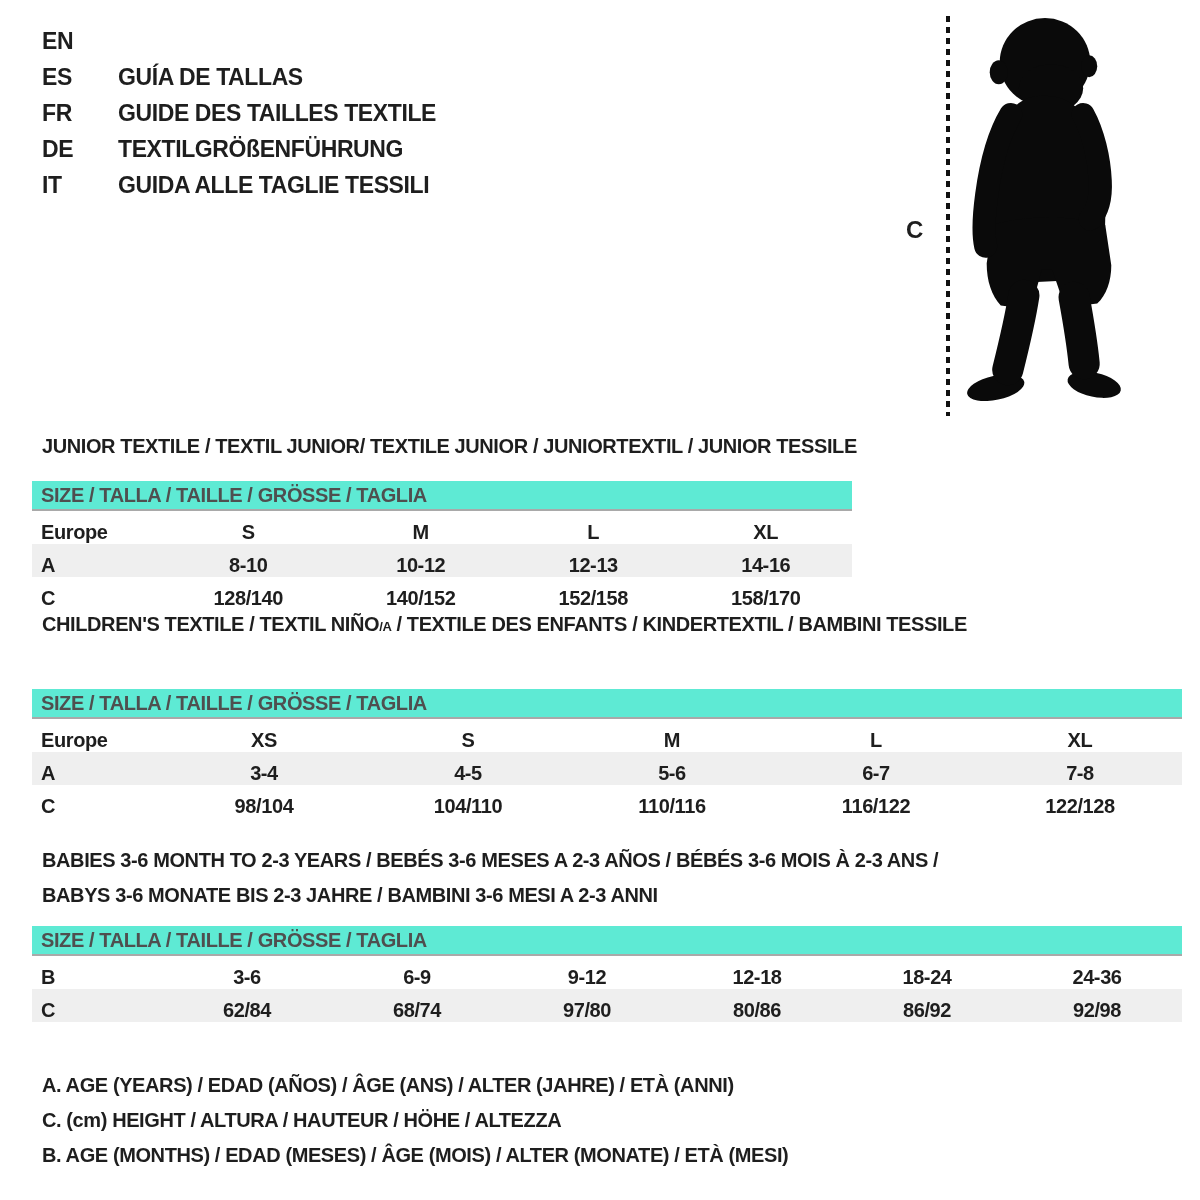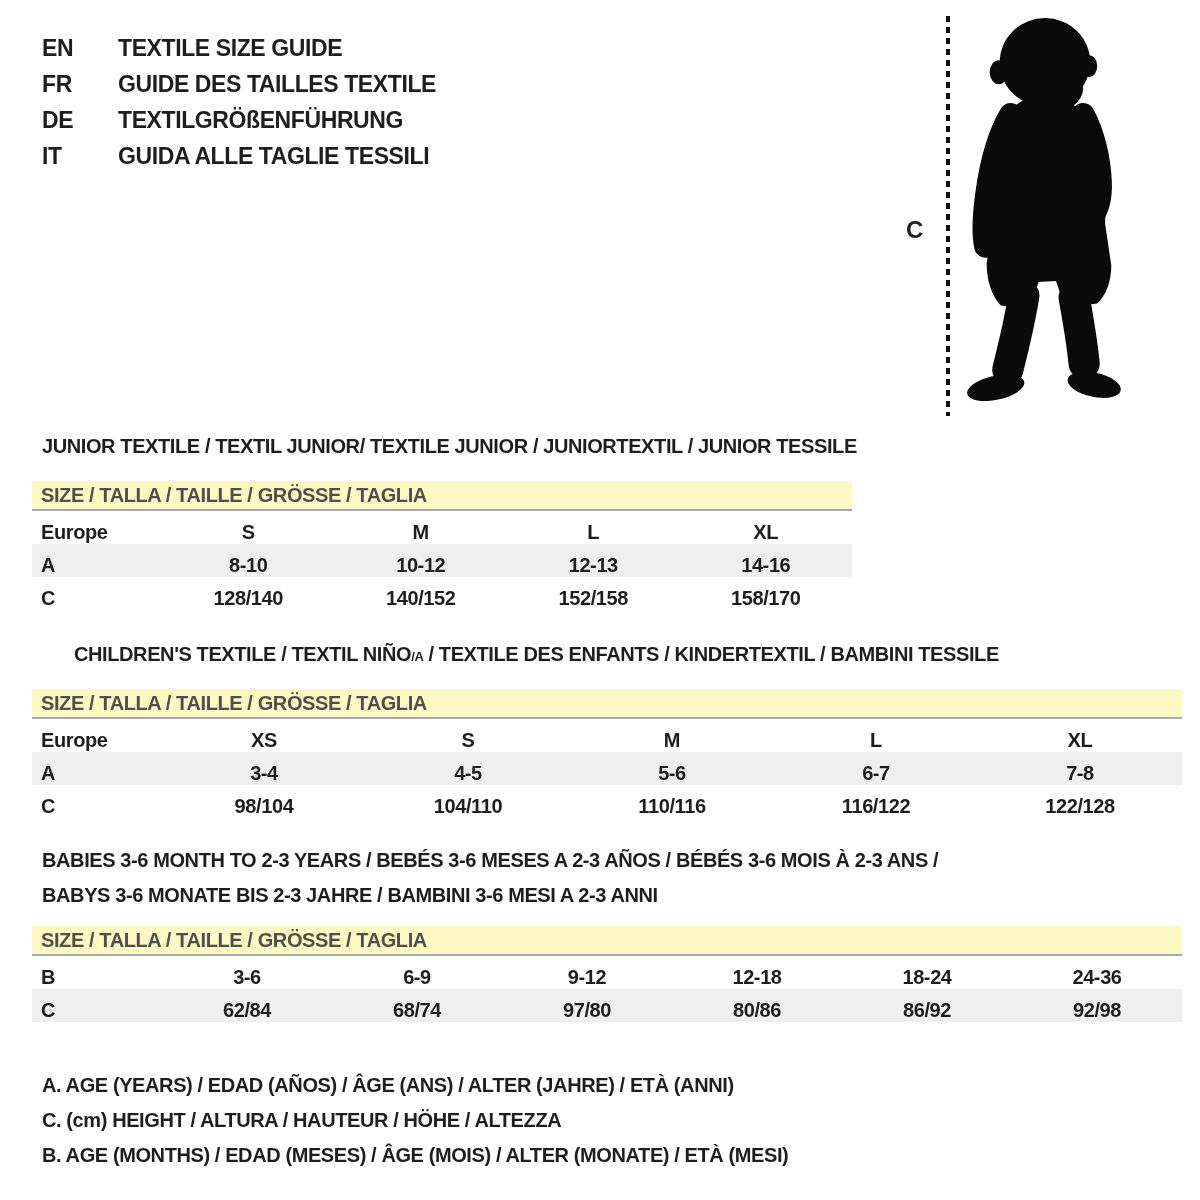"EN" .langs { top: 30px -> 23px }
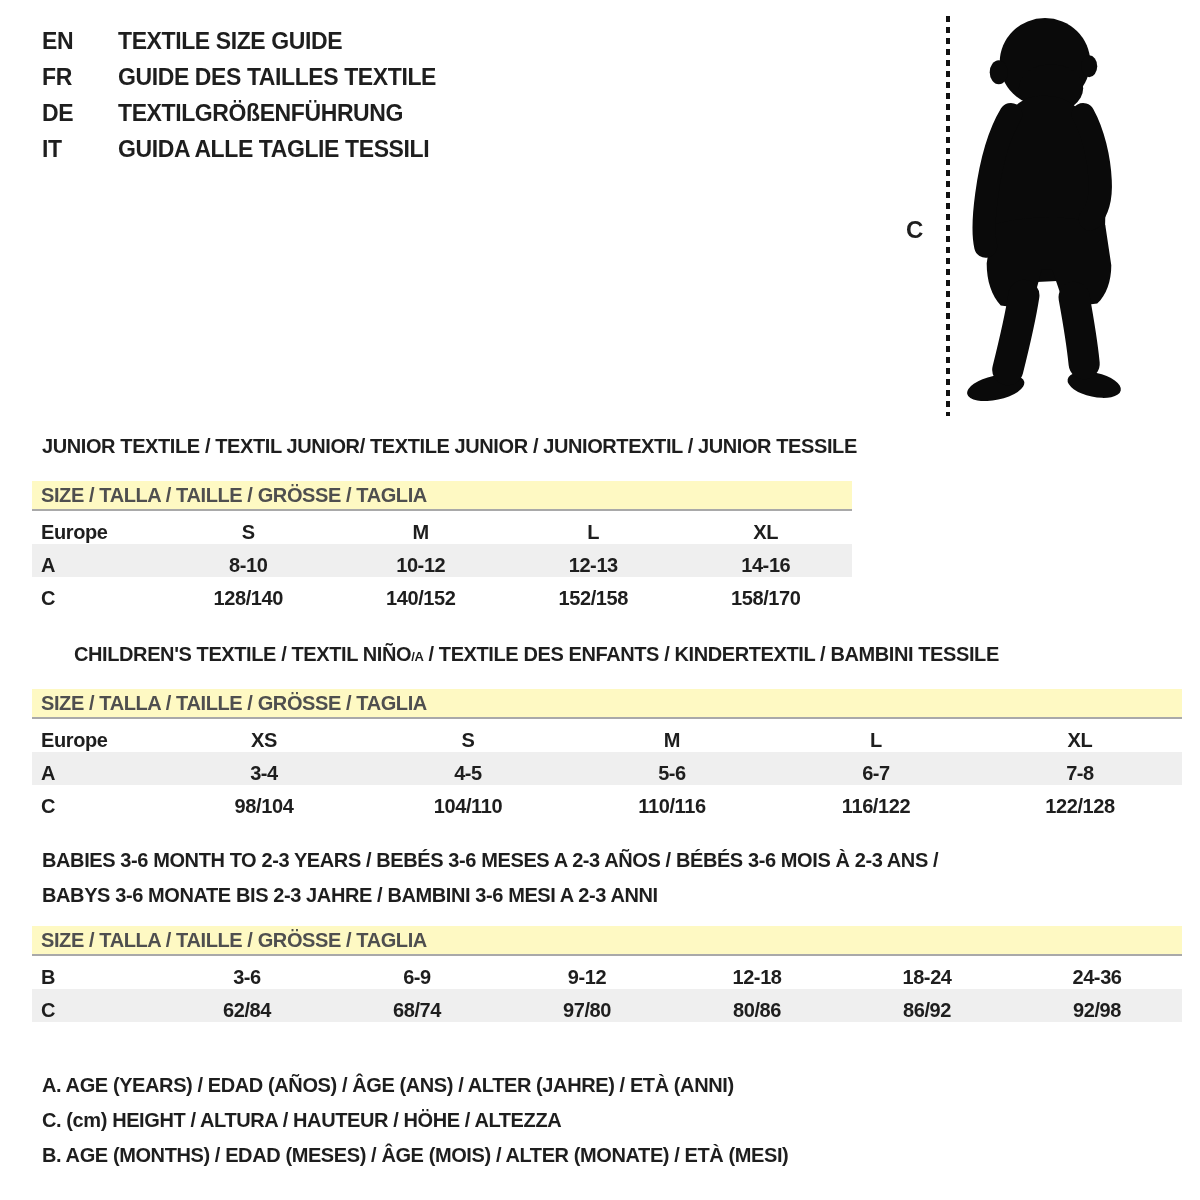"TEXTILE SIZE GUIDE" span.lang-title { html: <span>TEXTILE SIZE GUIDE</span> -> none }
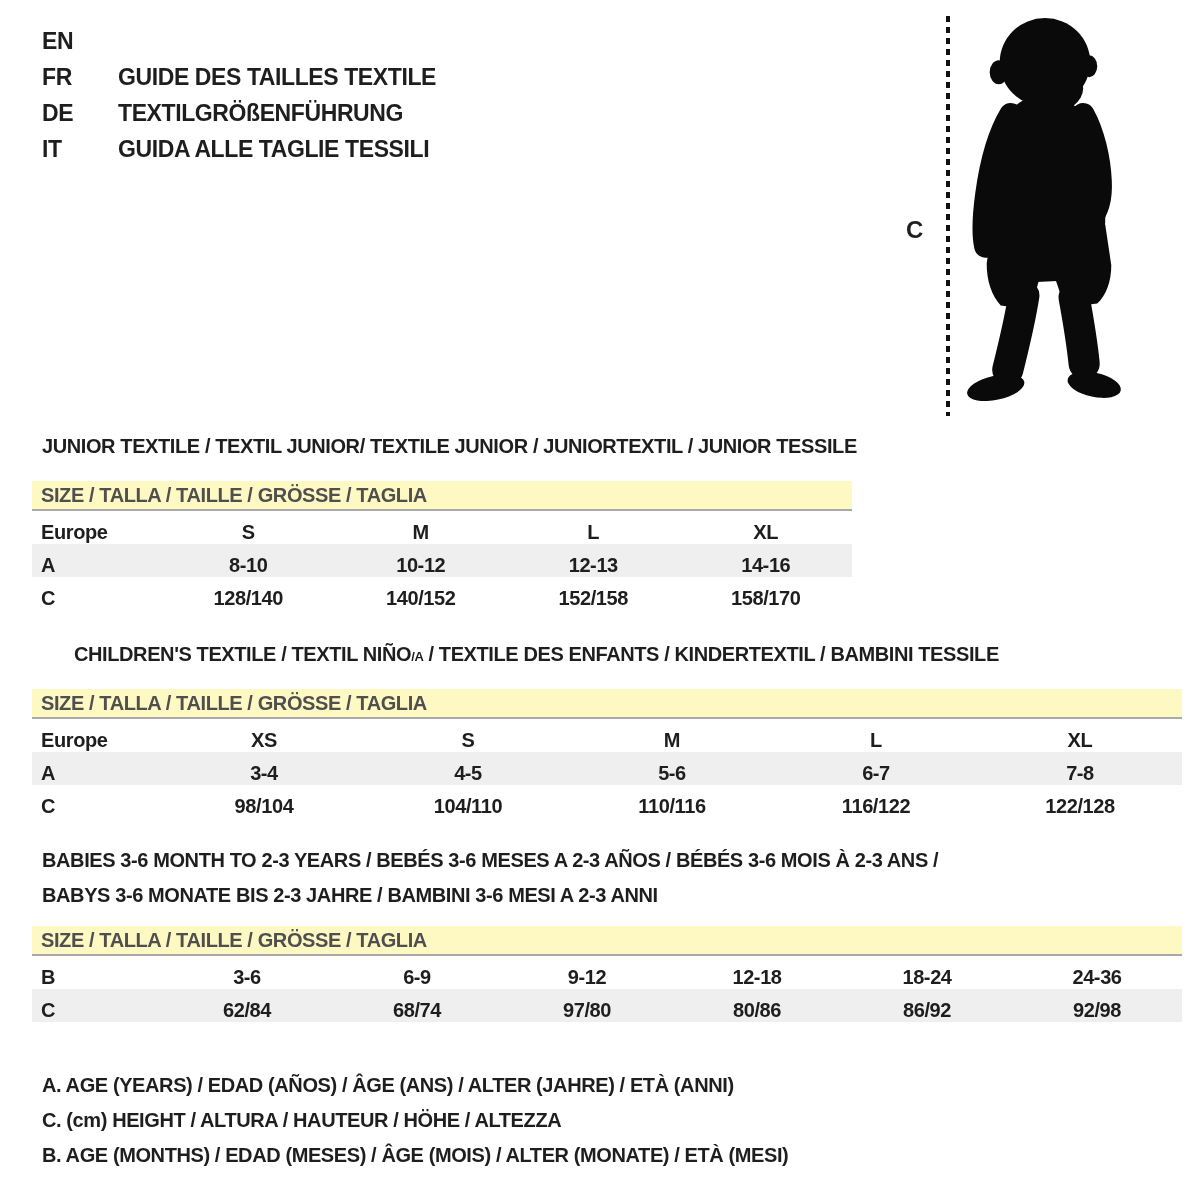"ES" div.lang-row { html: none -> <div> <span>ES</span> <span>GUÍA DE TALLAS</span> </div> }
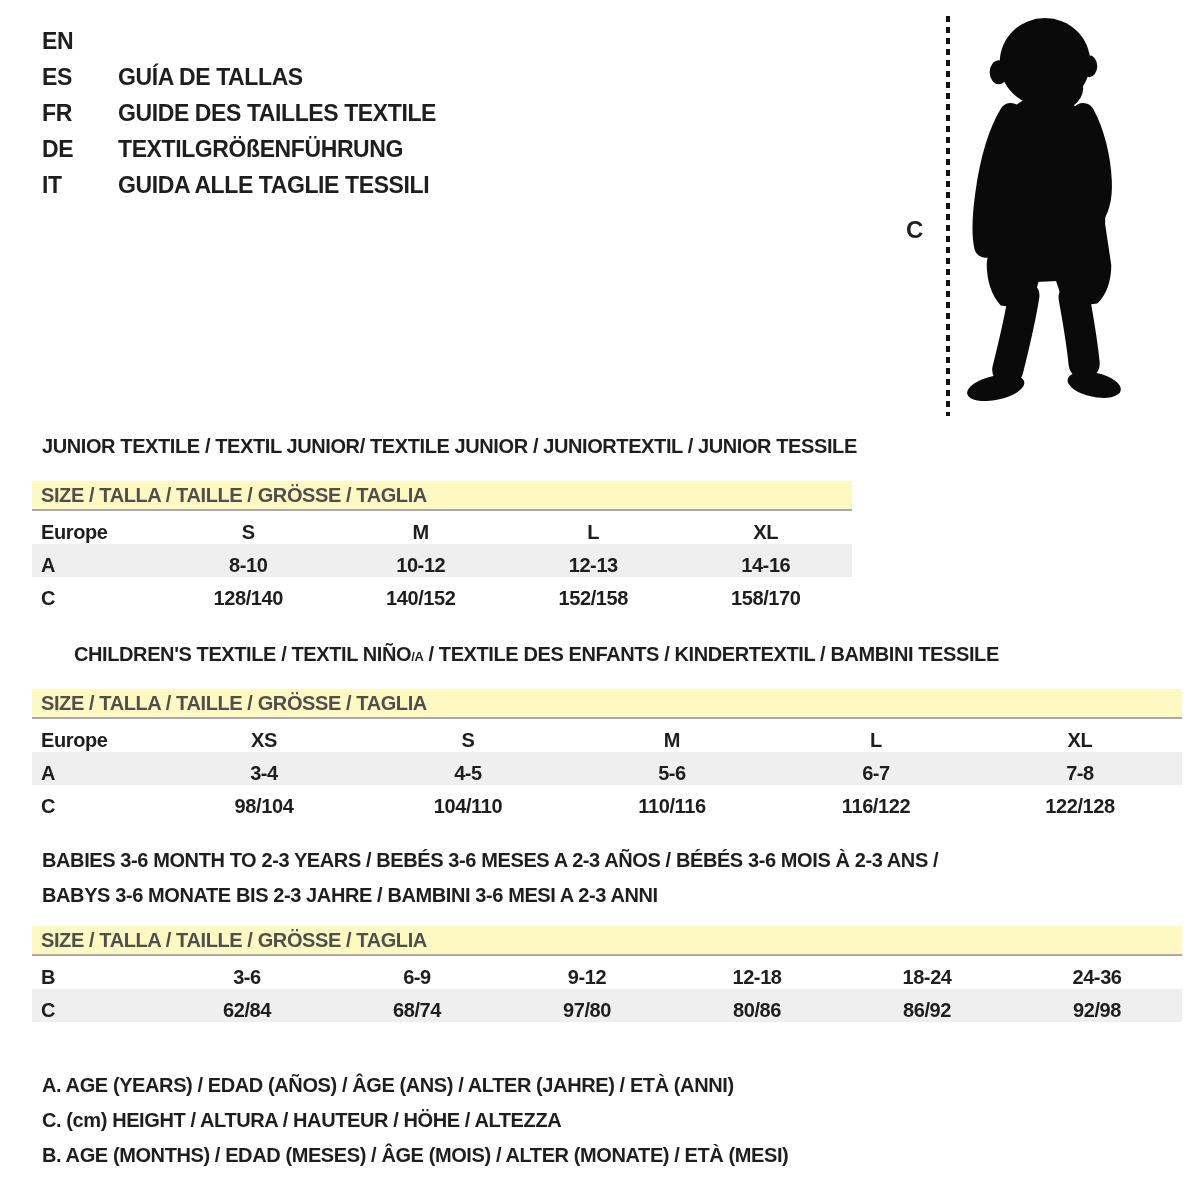"SIZE / TALLA / TAILLE" .band { background: #fef9c3 -> #5eead4 }
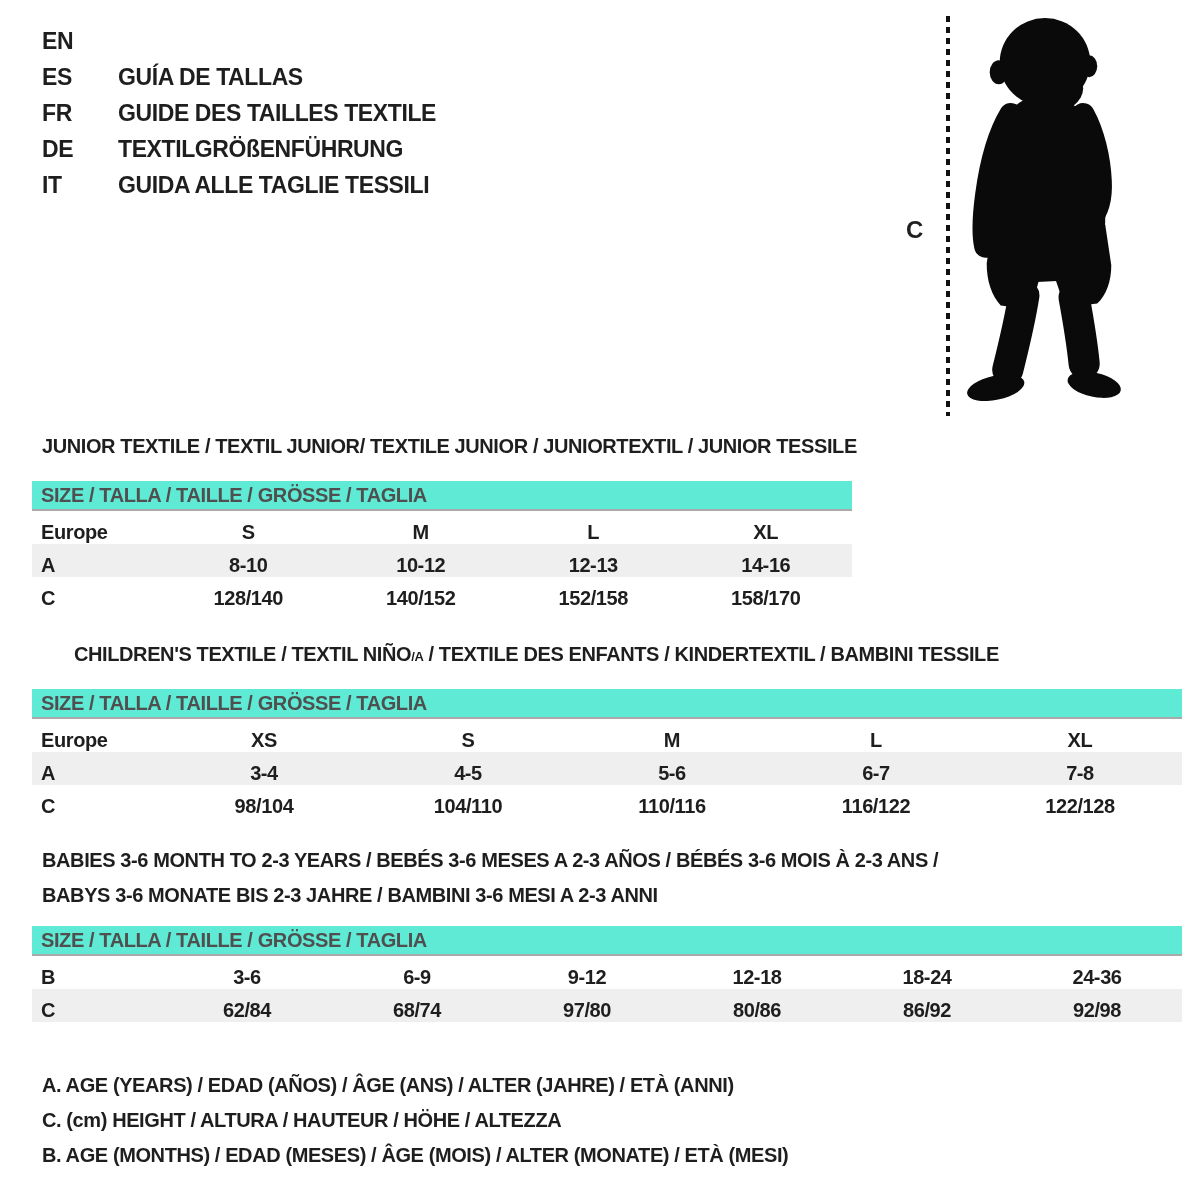"CHILDREN'S TEXTILE / TEXTIL NIÑO/A" .t-children { margin-left: 32px -> none; top: 642px -> 612px }
